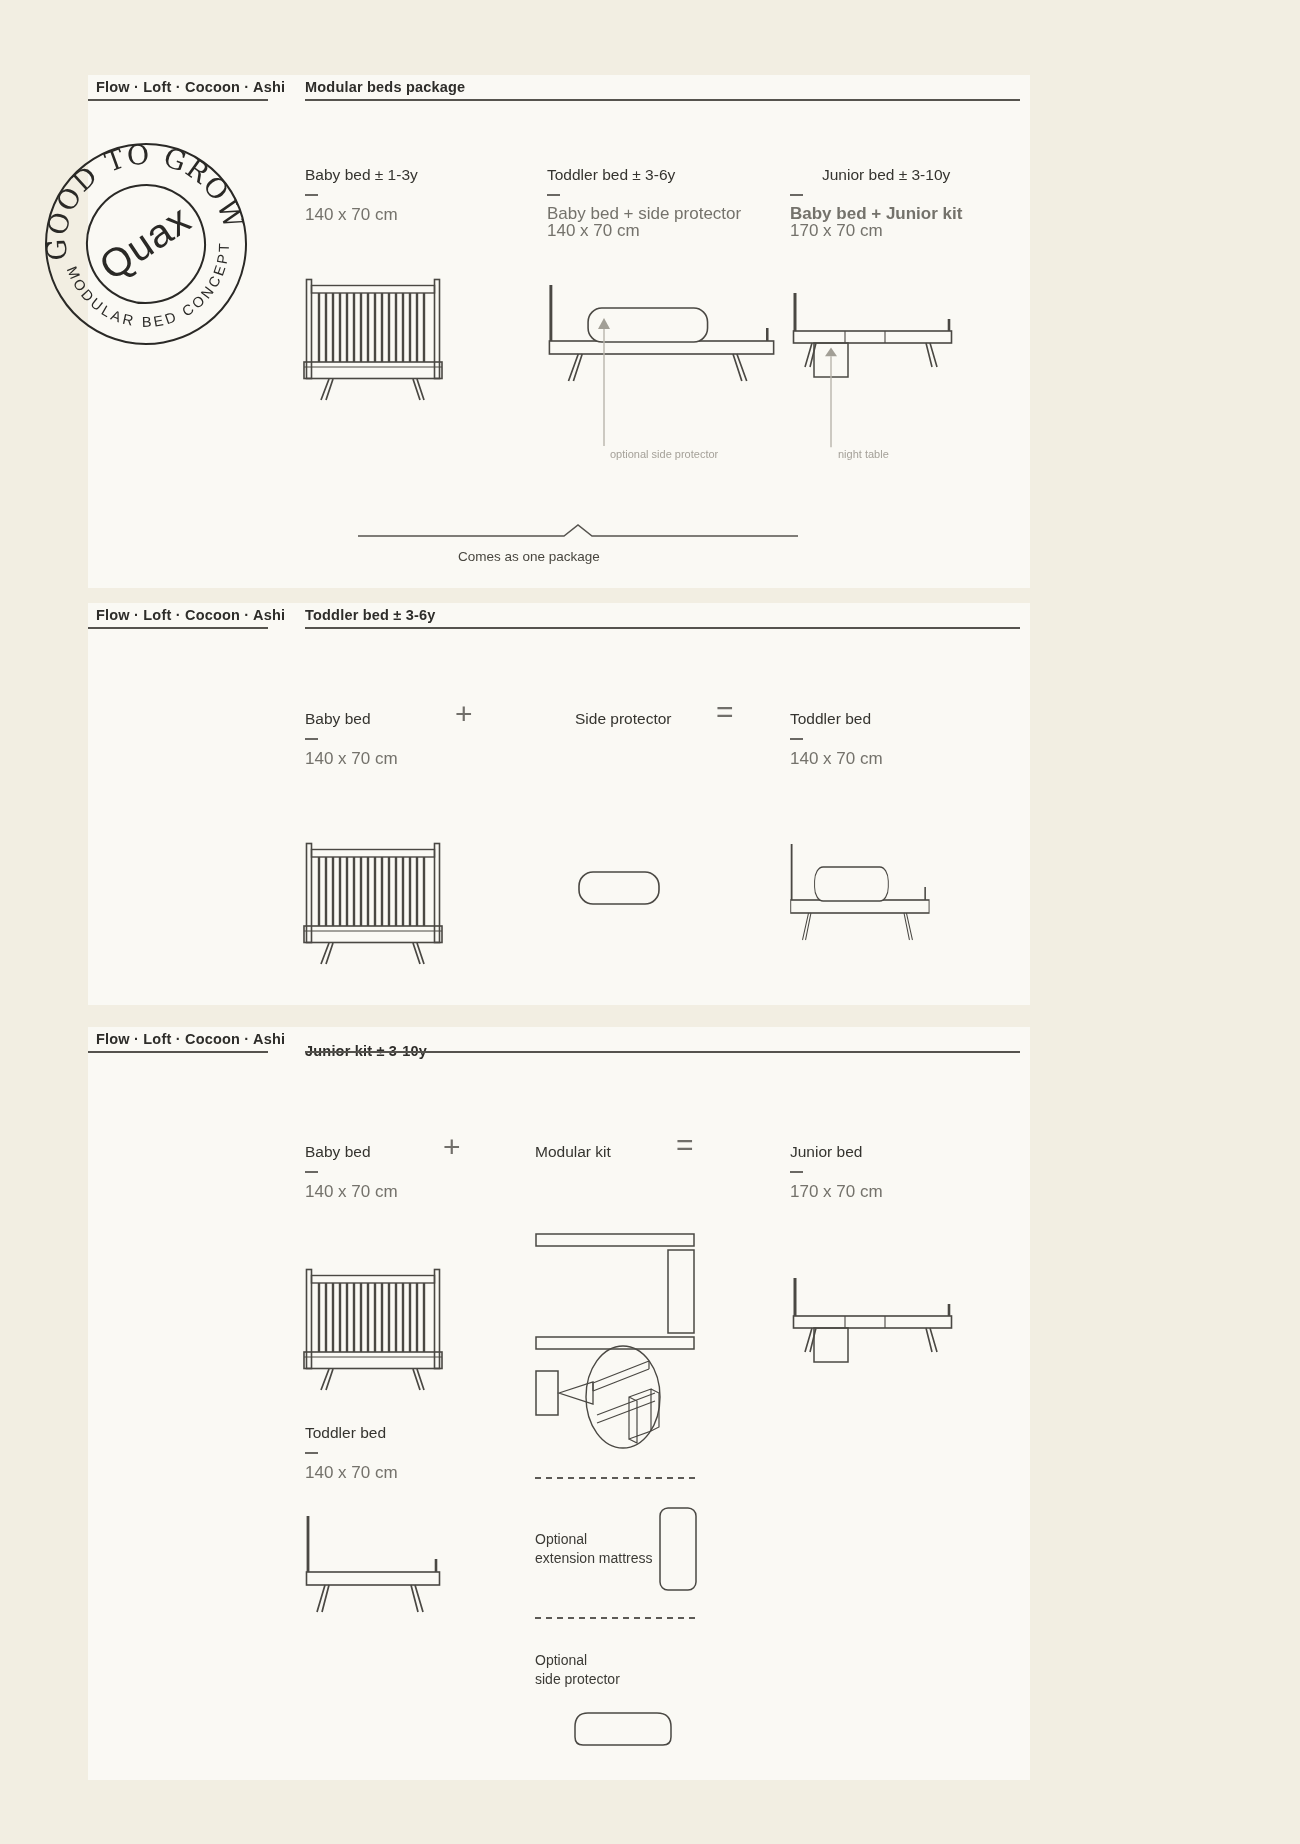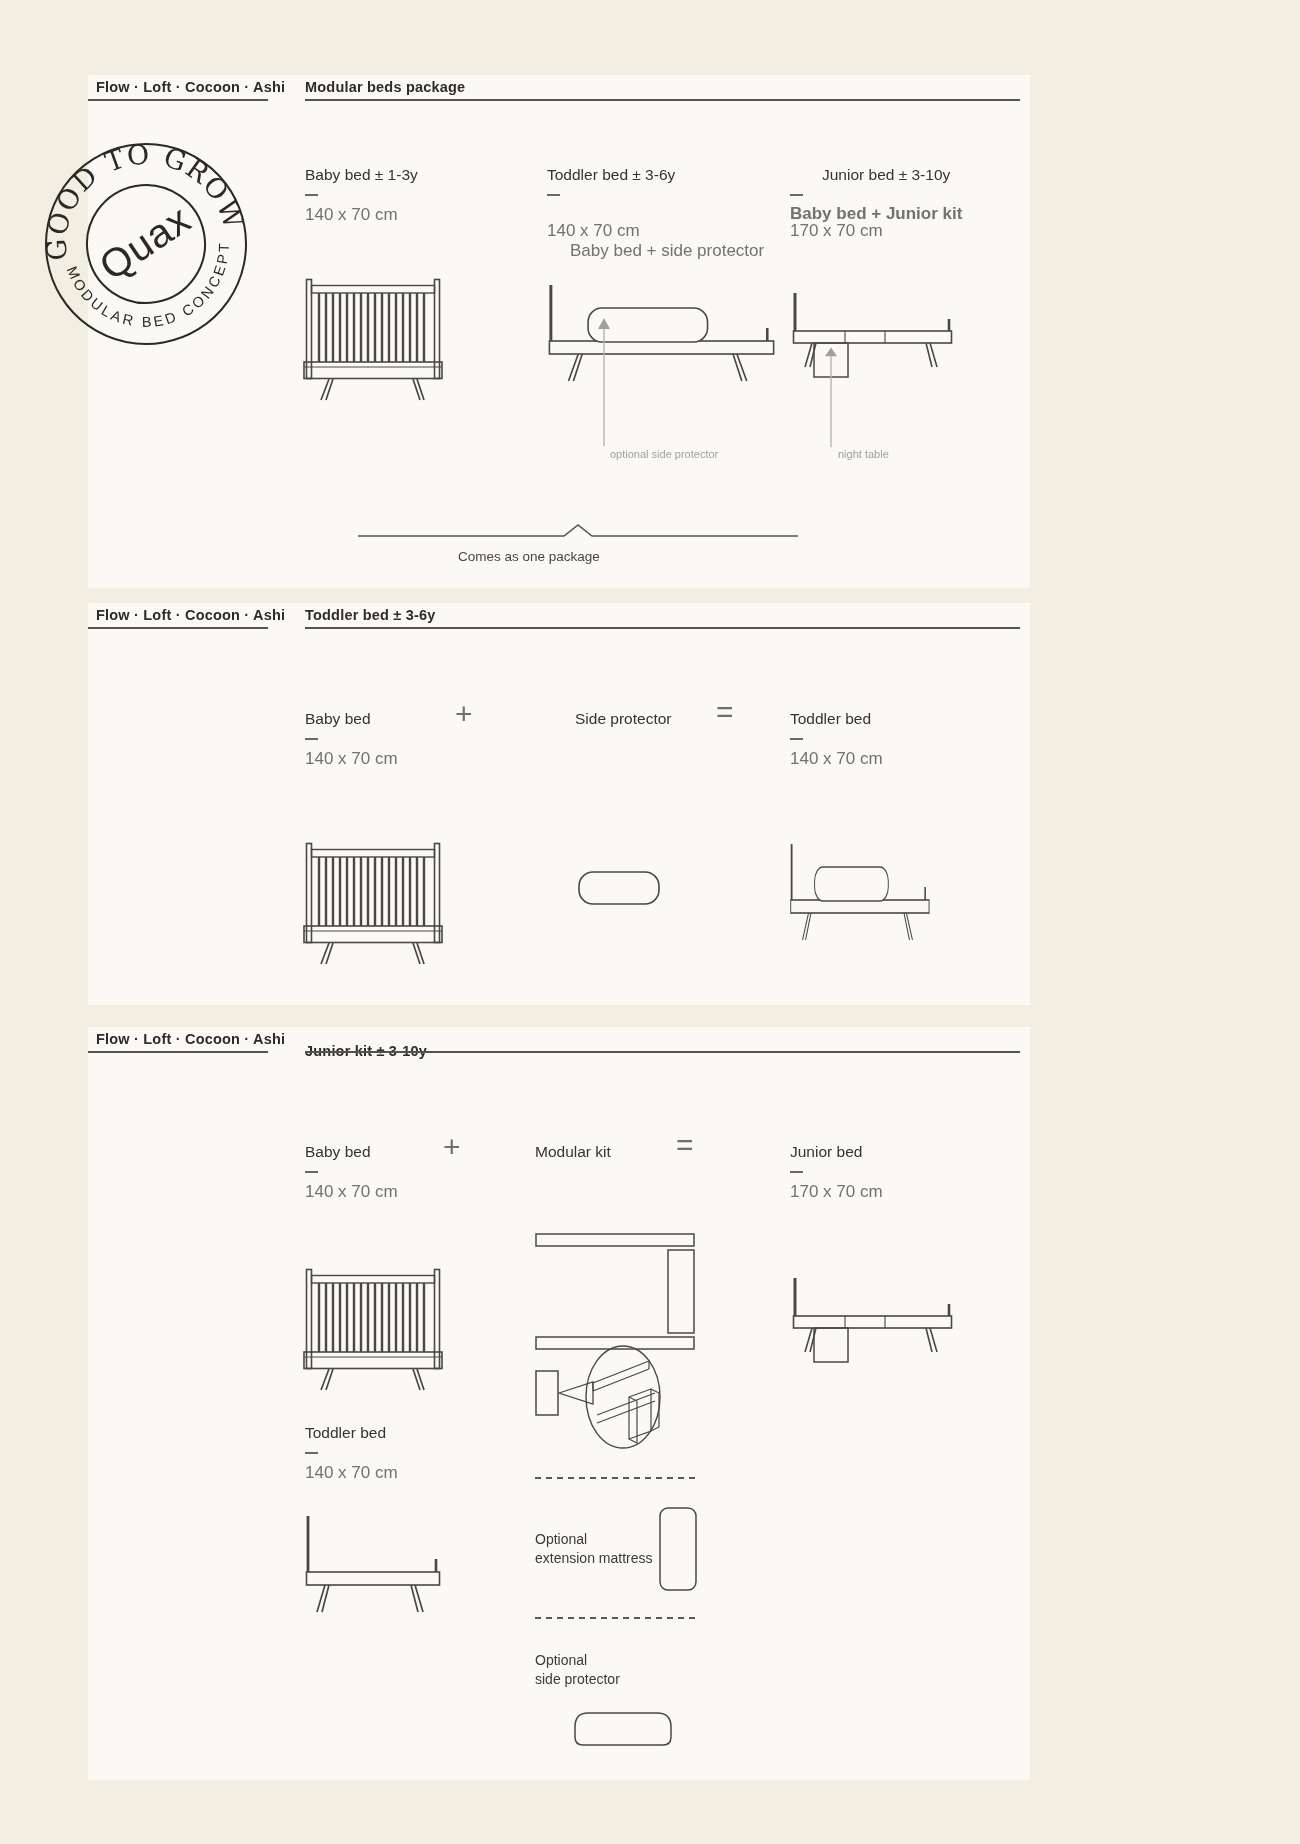"Baby bed + side protector" div.subline { left: 570px -> 547px; margin-top: 37px -> none }
